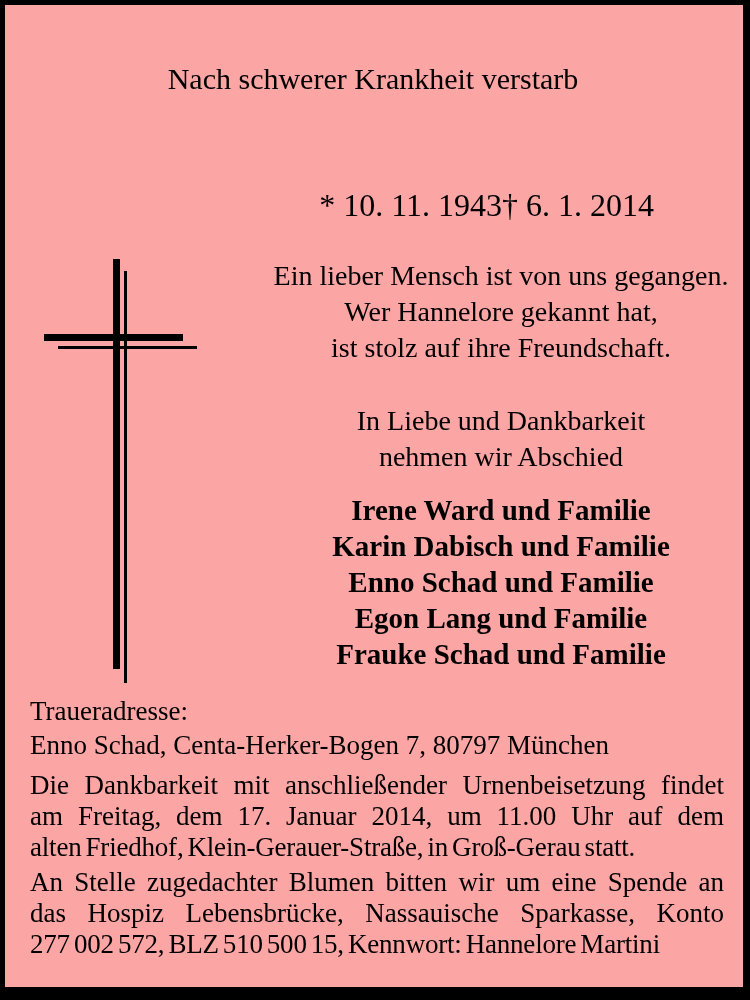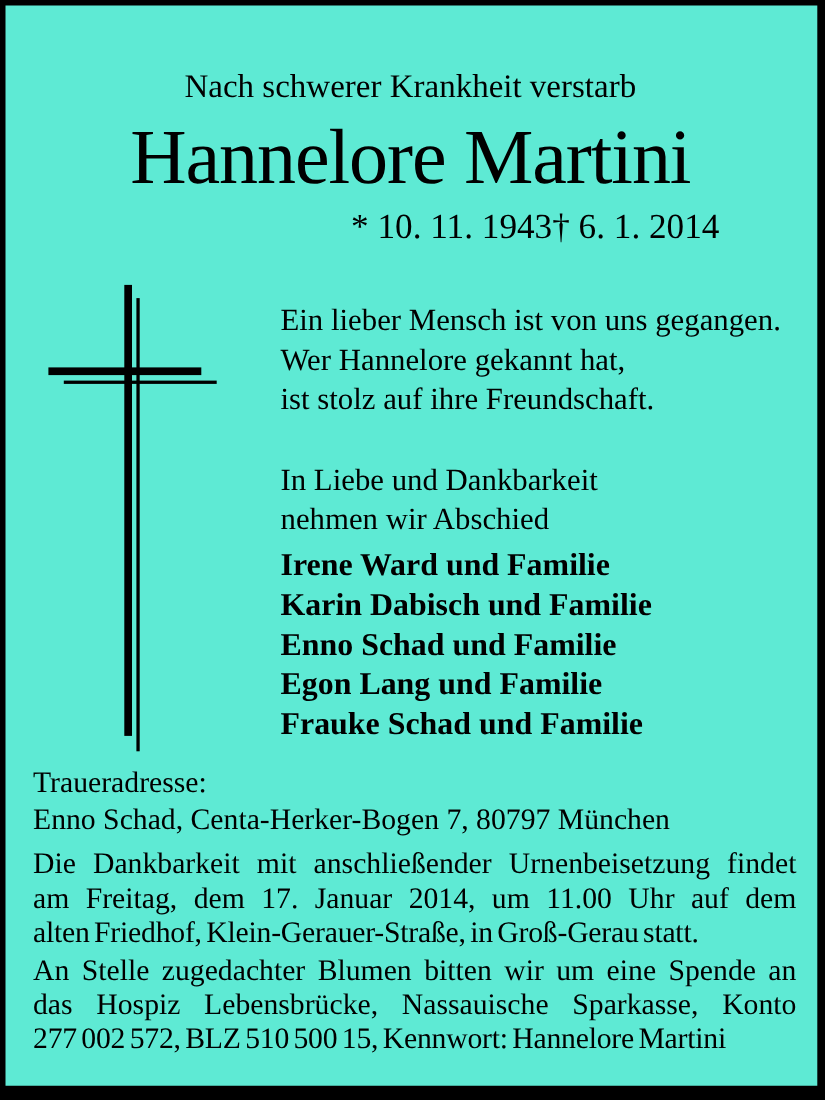"Nach schwerer Krankheit verstarb" .page { background: #5eead4 -> #fca5a5 }
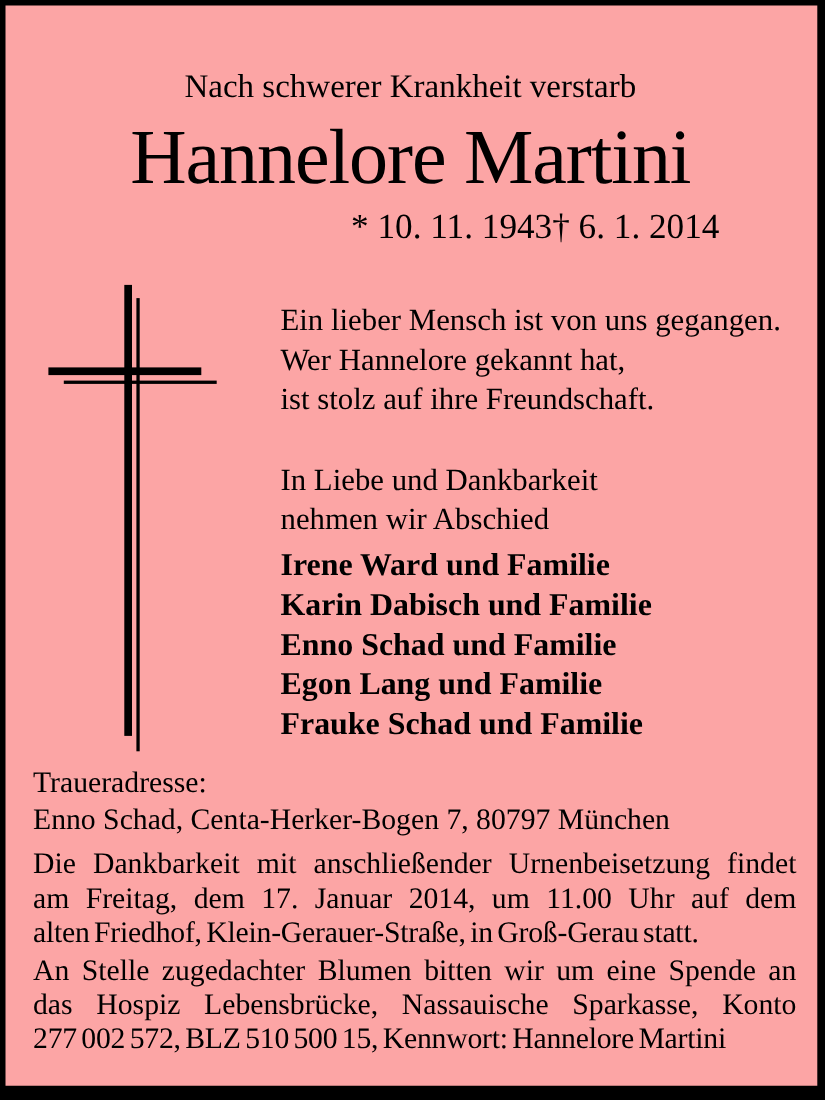"Hannelore Martini" h1.abs { html: <h1>Hannelore Martini</h1> -> none }
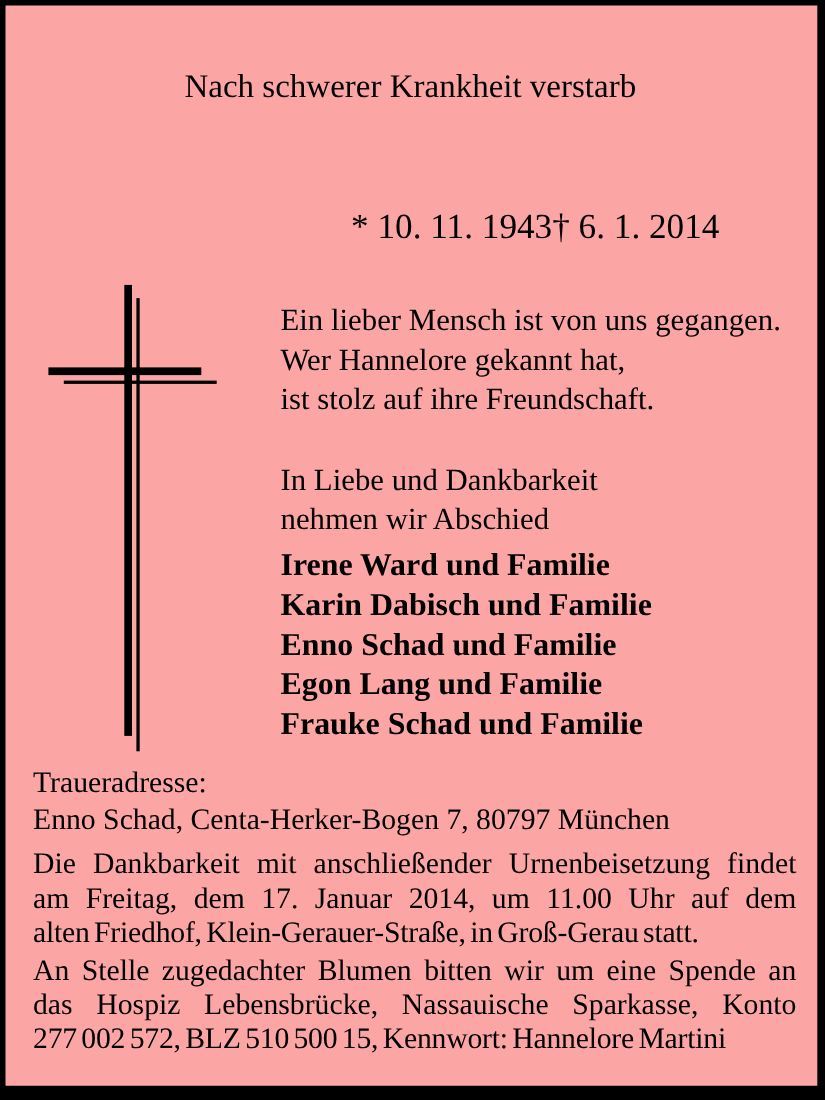"Ein lieber Mensch ist von" .message { text-align: none -> center; top: 269px -> 253px }
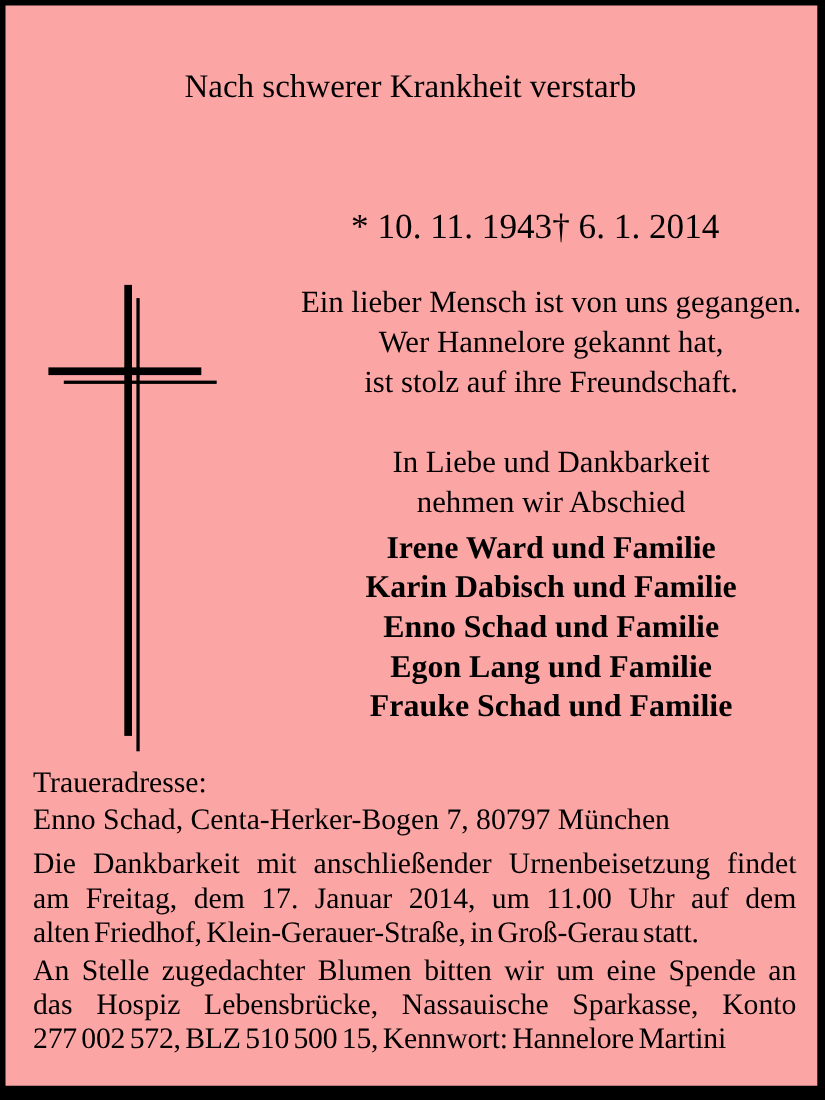"Irene Ward und Familie" .mourners { margin-top: 5px -> 17px }
